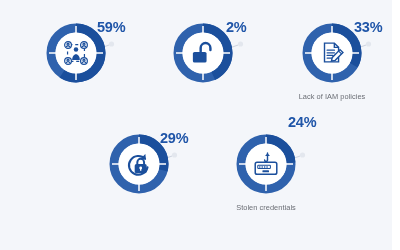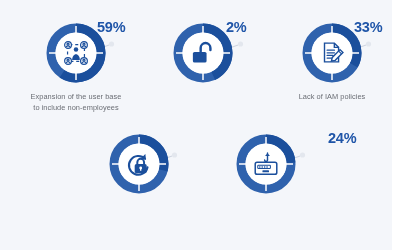"Expansion of the user base" div.label { html: <div>Expansion of the user base to include non-employees</div> -> none }
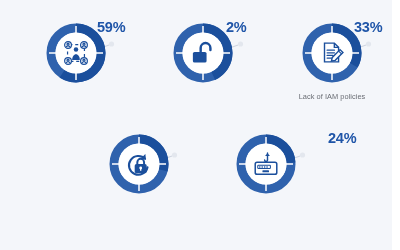"24%" #pct-4 { margin-left: 40px -> none; top: 130px -> 114px }
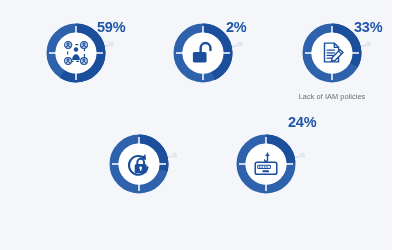"29%" div.pct { html: none -> <div>29%</div> }
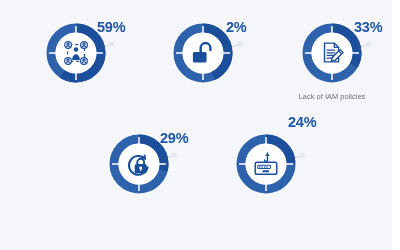"Stolen credentials" div.label { html: none -> <div>Stolen credentials</div> }
